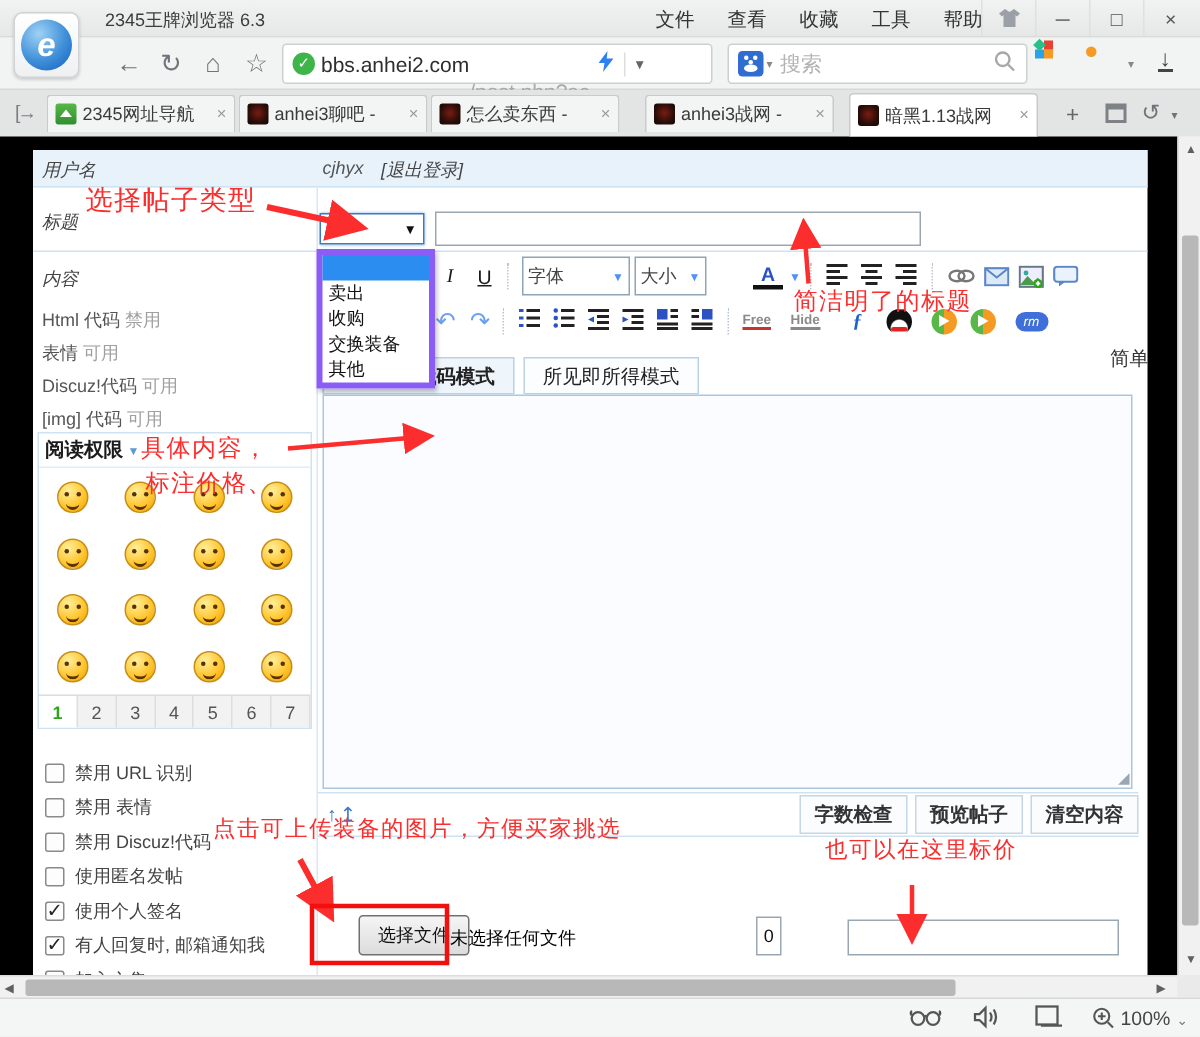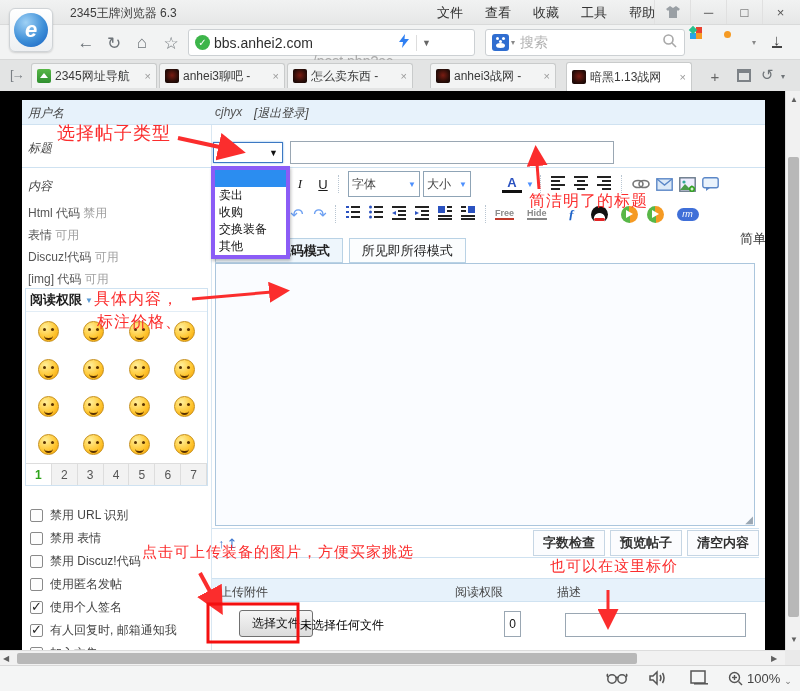"上传附件" div { html: <div> <span>上传附件</span> <span>阅读权限</span> <span>描述</span> </div> -> none }
